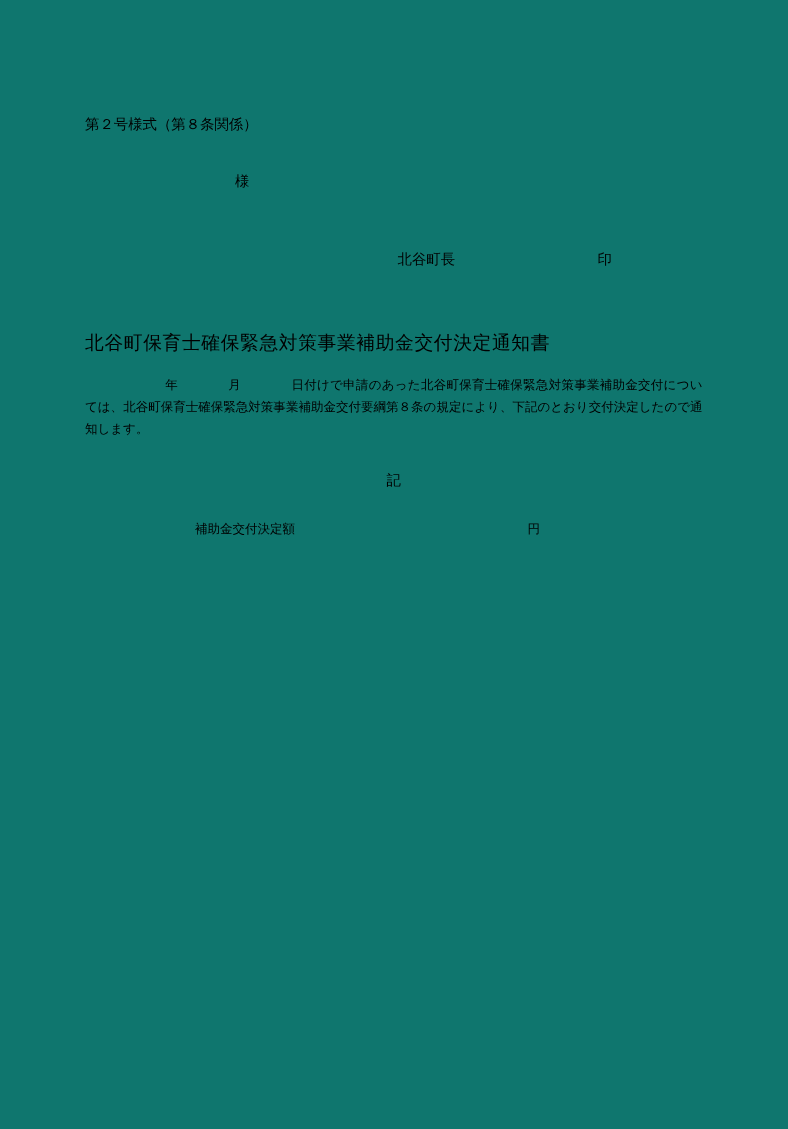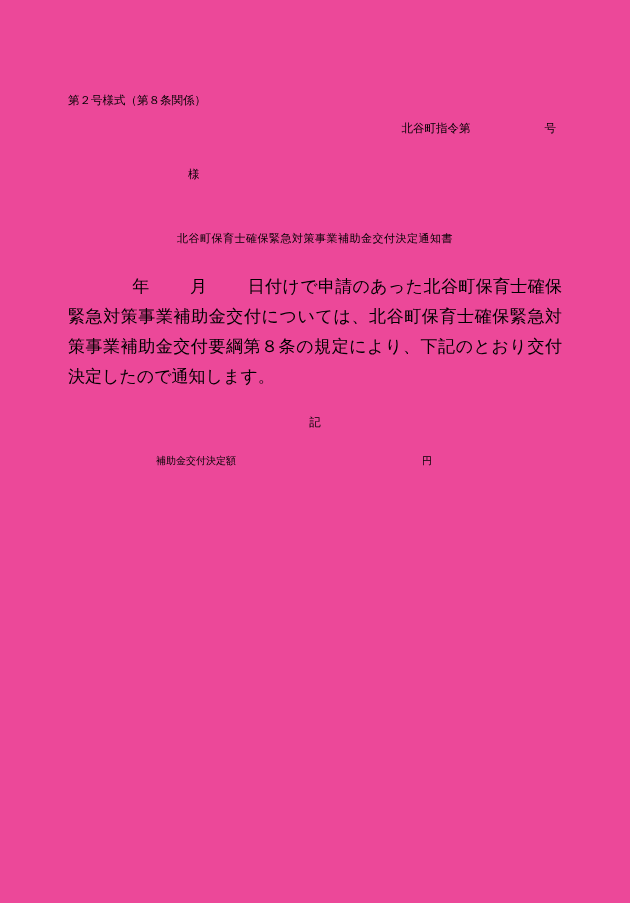"第２号様式（第８条関係）" .page { background: #ec4899 -> #0f766e }
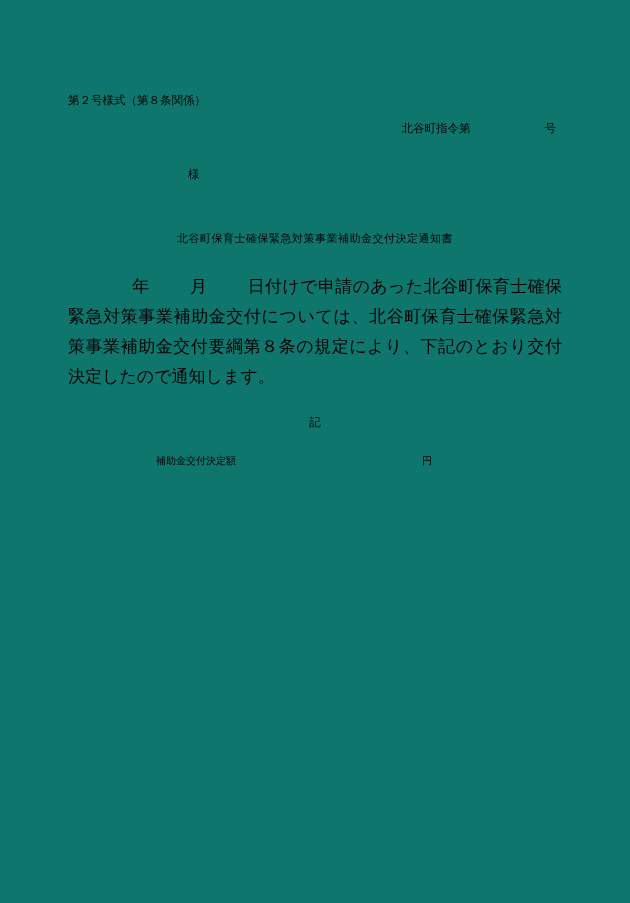"北谷町指令第 号" div.line { html: <div><span>北谷町指令第</span><span></span><span>号</span></div> -> none }
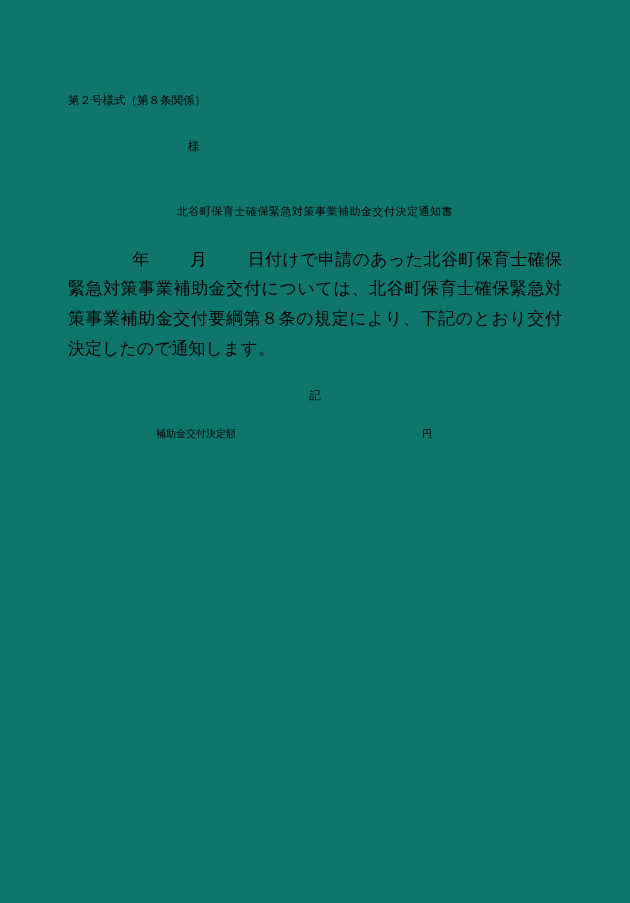"北谷町長 印" div.line { html: none -> <div><span>北谷町長</span><span></span><span></span><span>印</span></div> }
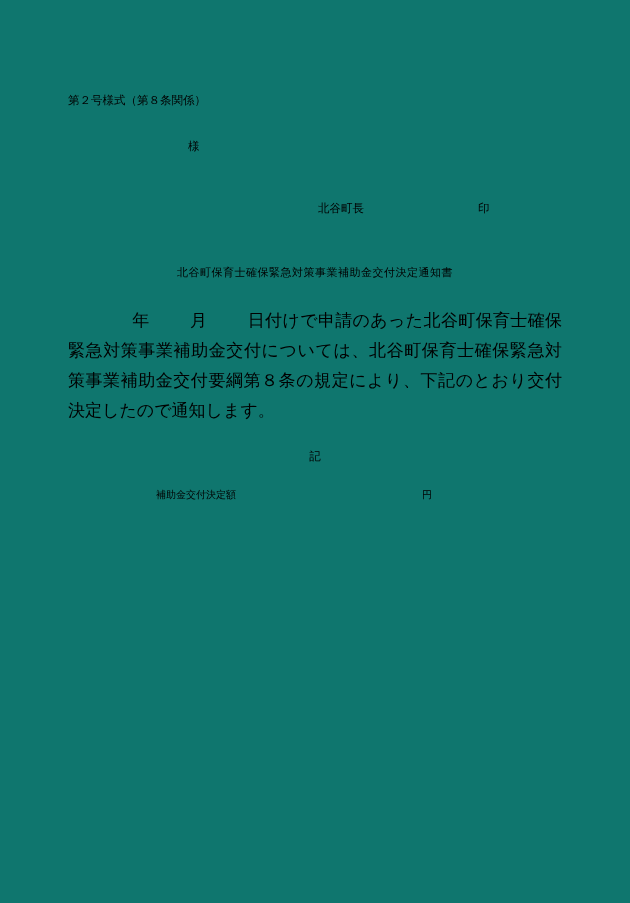"北谷町保育士確保緊急対策事業補助金交付決定通知書" .doc-title { font-size: 11px -> 15px; text-align: center -> none }
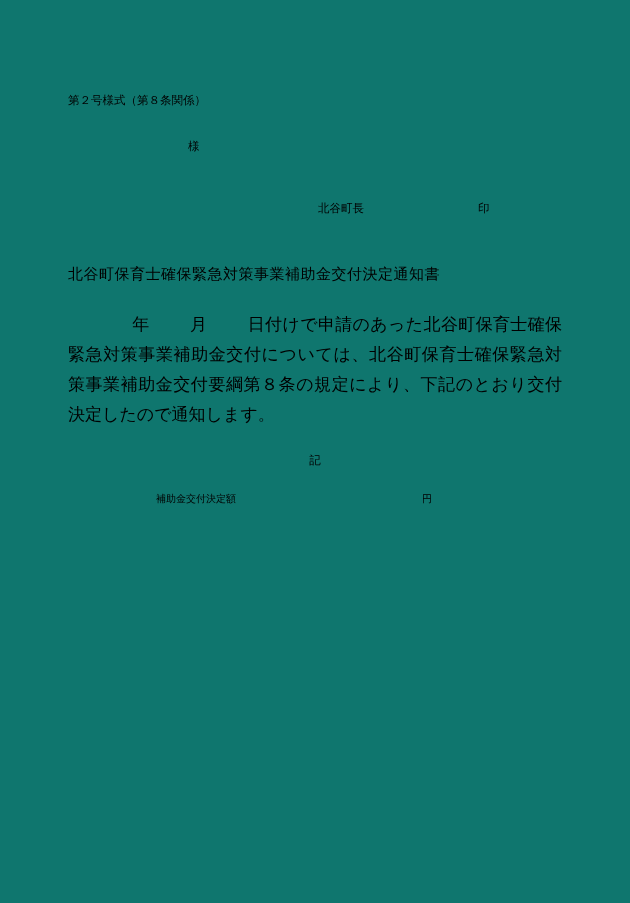"年 月" .para { font-size: 17px -> 10px; margin-top: 26px -> 16px }
